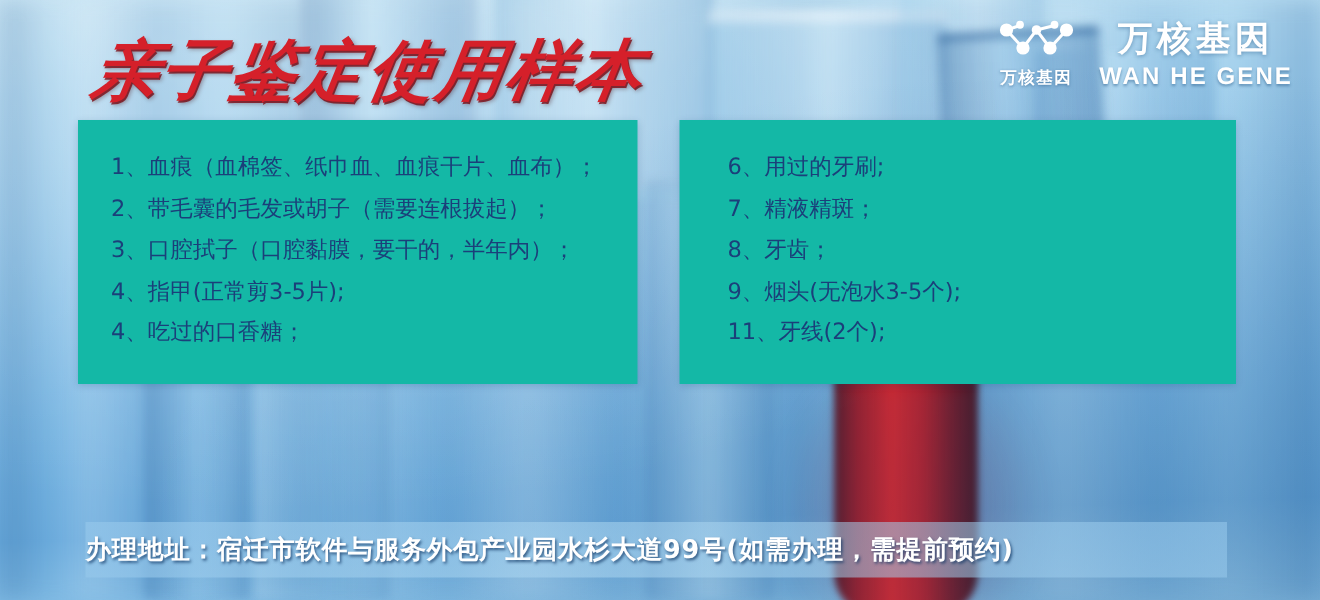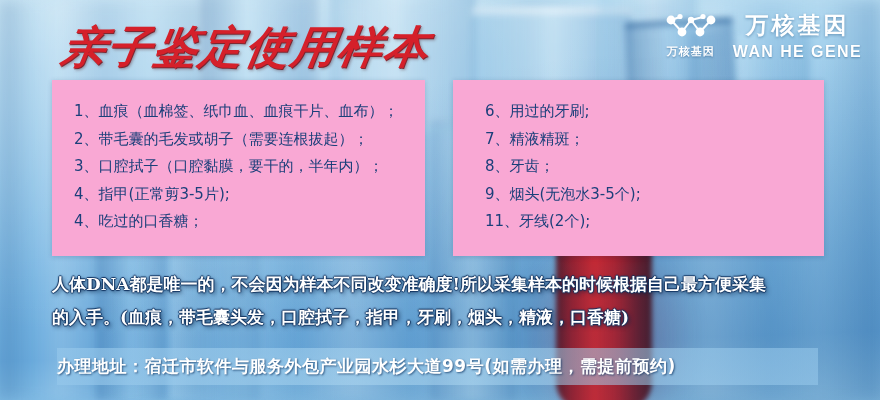"1、血痕（血棉签、纸巾血、血痕干片、血布）；" .panel { background: #f9a8d4 -> #14b8a6 }
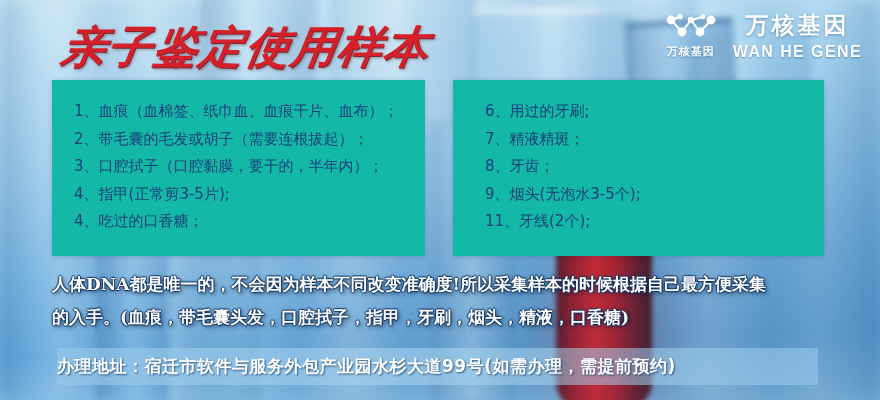"人体DNA都是唯一的，不会因为样本不同改变准确度!所以采集样本的时候根据自己最方" div.note { html: <div> <span>人体DNA都是唯一的，不会因为样本不同改变准确度!所以采集样本的时候根据自己最方便采集</span> <span>的入手。(血痕，带毛囊头发，口腔拭子，指甲，牙刷，烟头，精液，口香糖)</span> </div> -> none }
